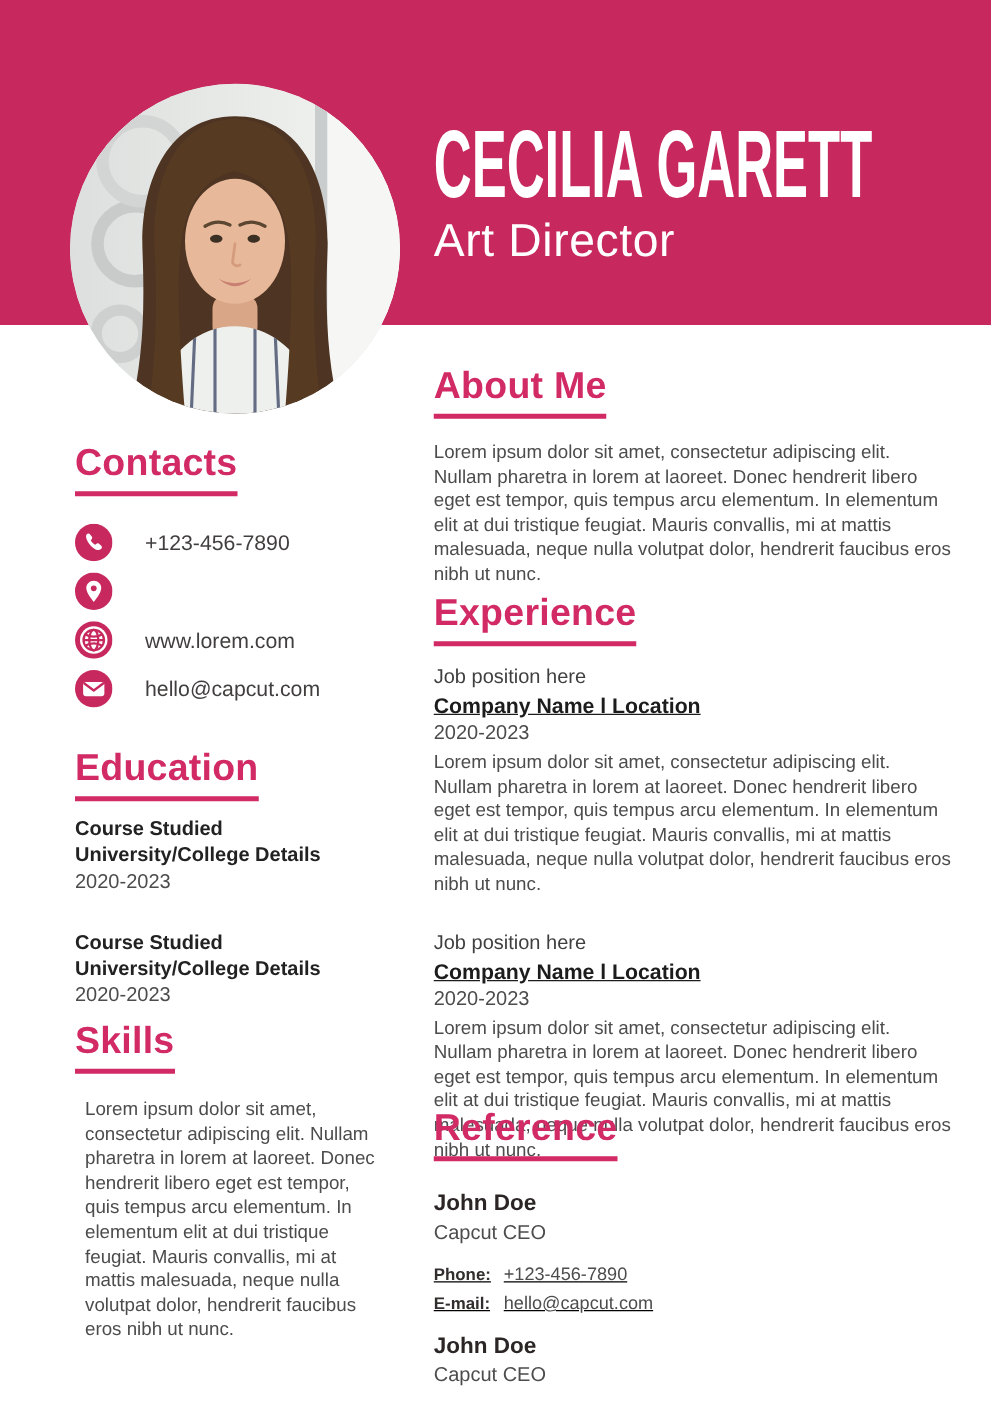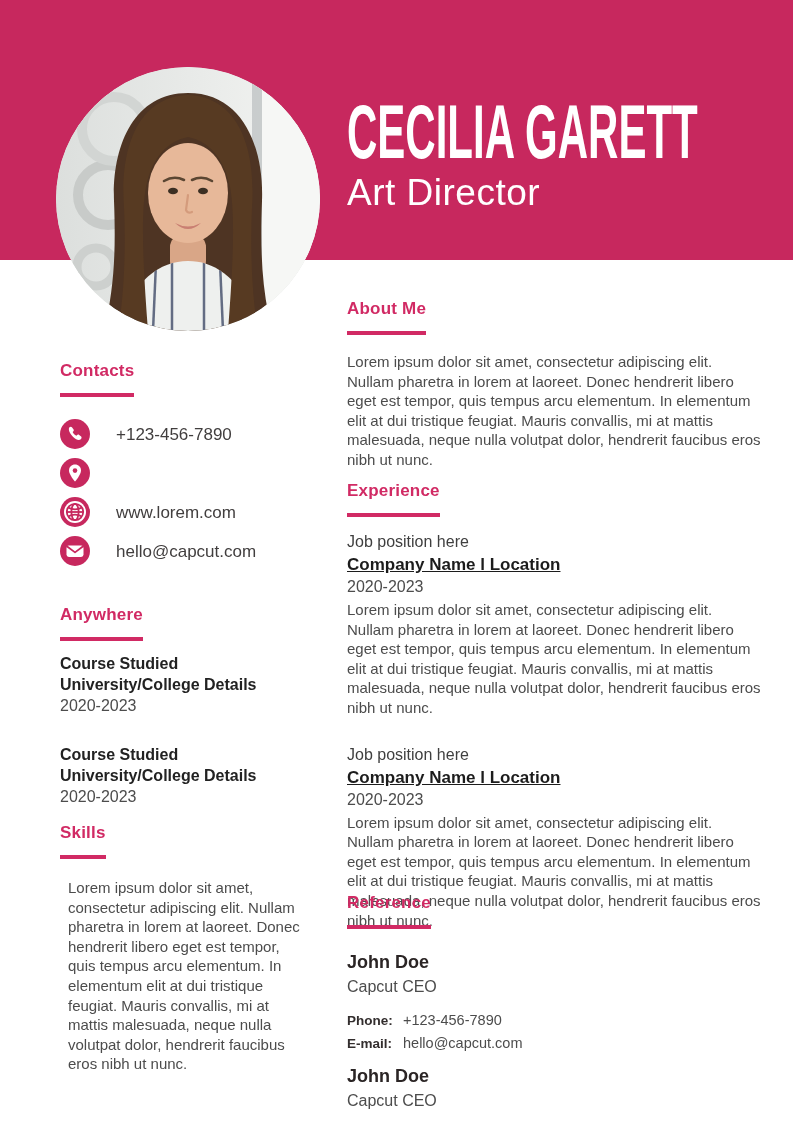"About Me" .sec-heading { font-size: 17px -> 30px }
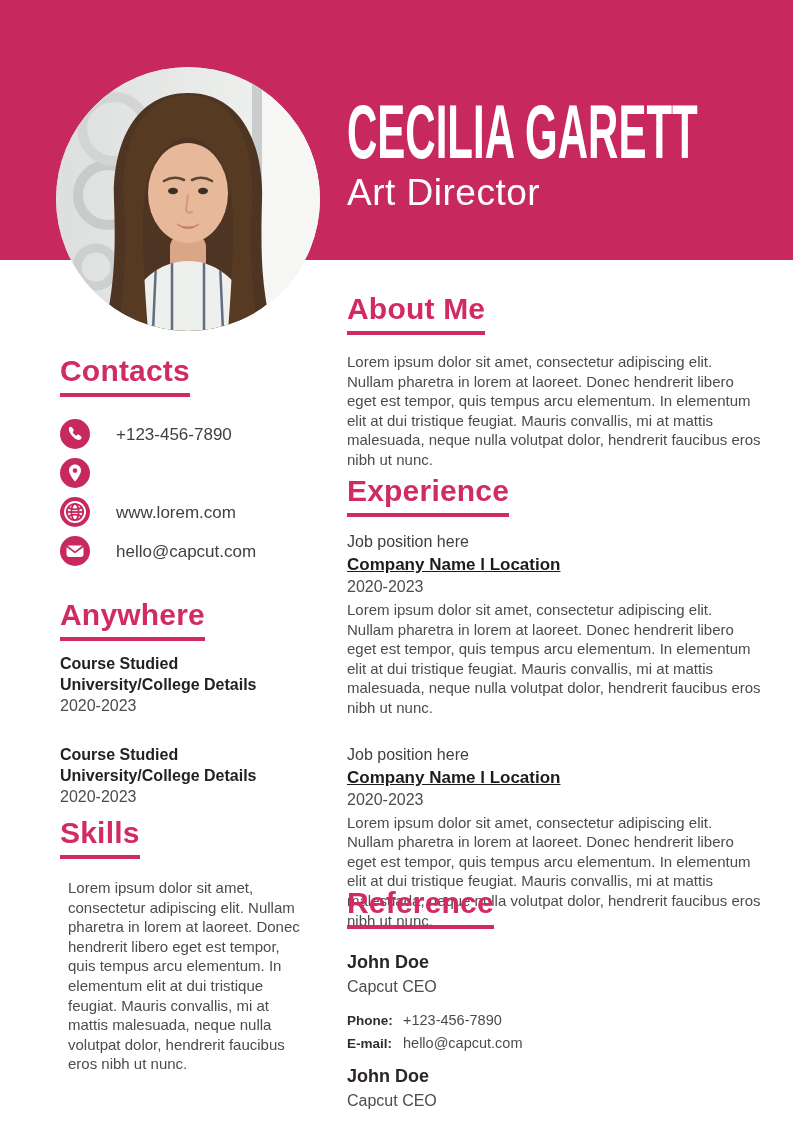"Anywhere" div.sec-heading { text: Anywhere -> Education }
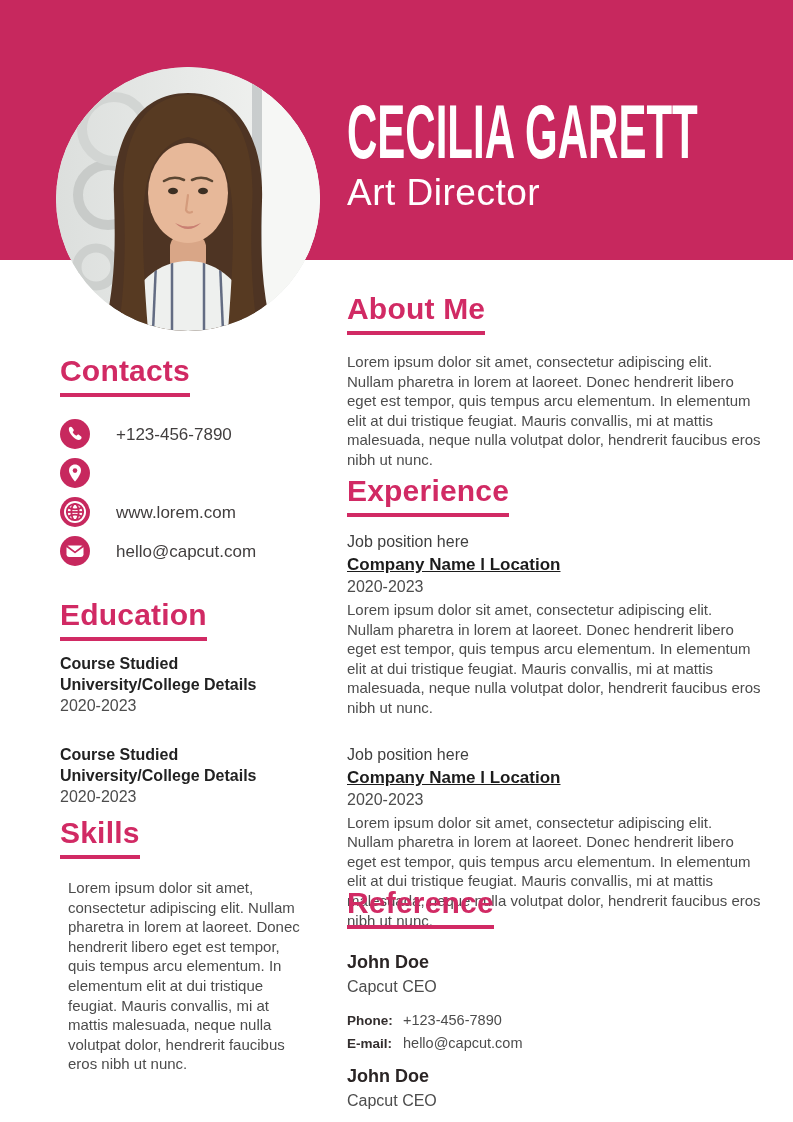"Phone:" .ref-row { align-items: flex-end -> flex-start; text-decoration: none -> underline }
